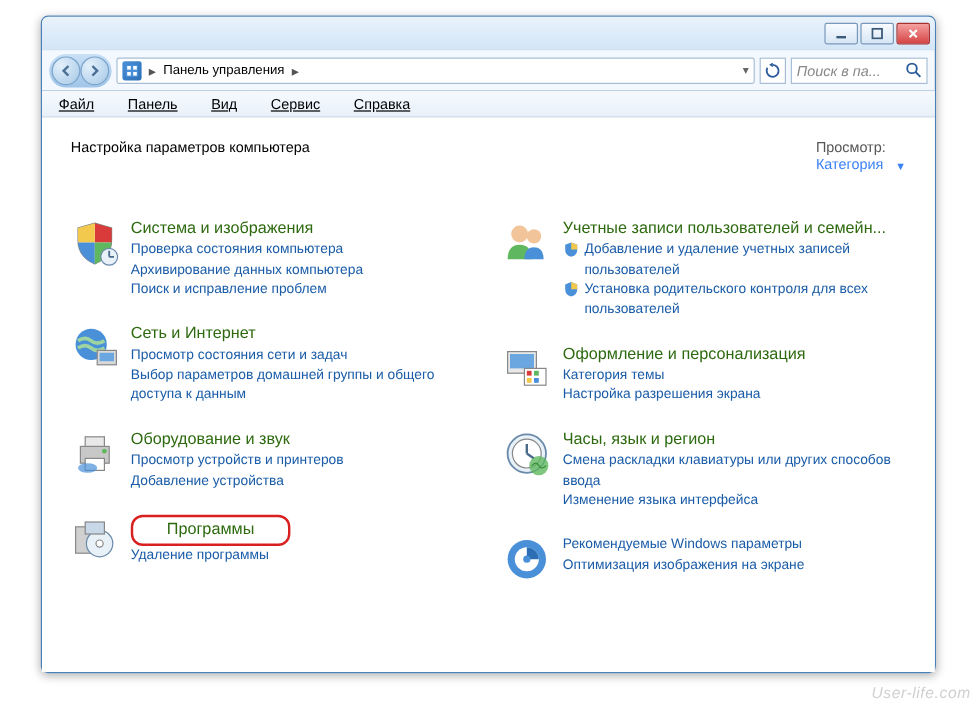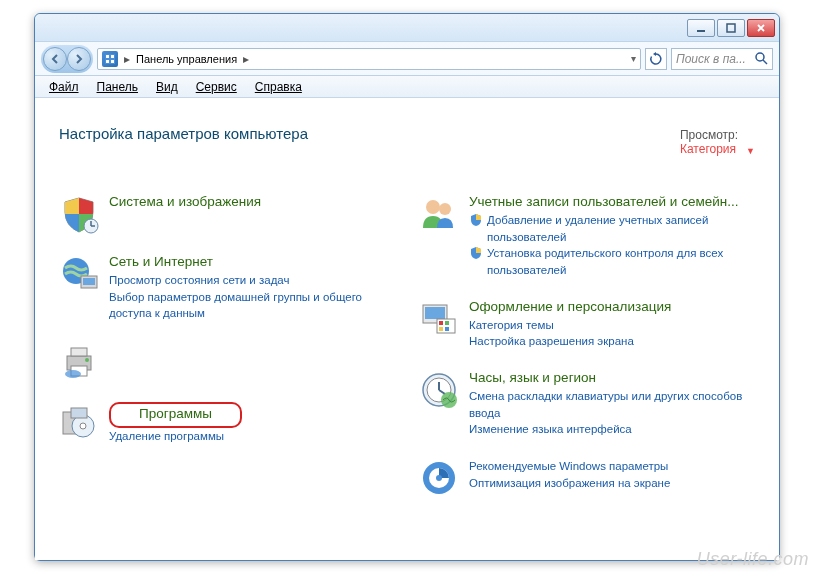"Поиск в па..." .searchbox { width: 102px -> 114px }
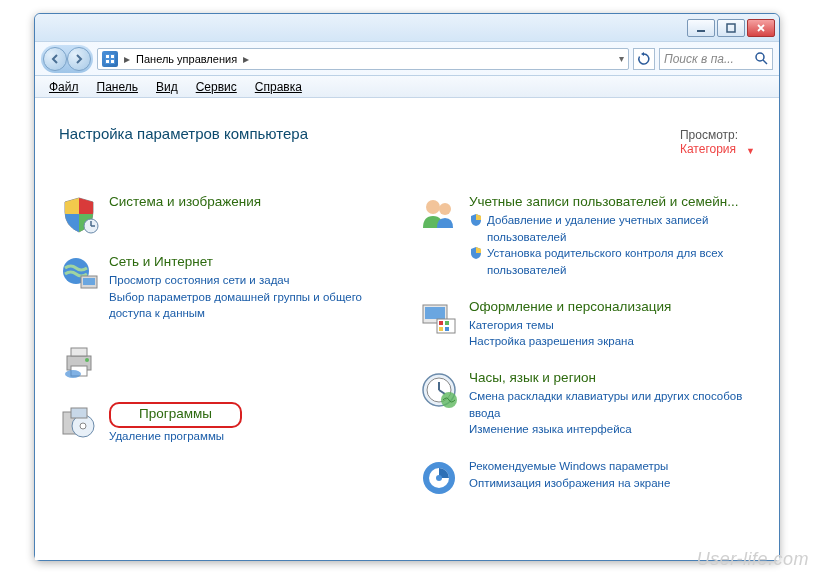"Файл" .menubar { gap: 2px -> 12px }
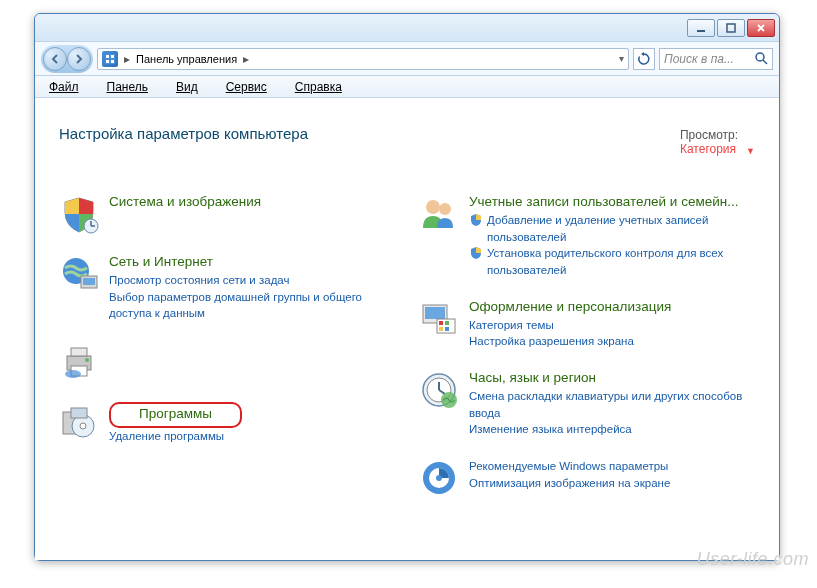"Настройка параметров компьютера" .content-title { color: #0c4a6e -> #000000; font-size: 15px -> 12px }
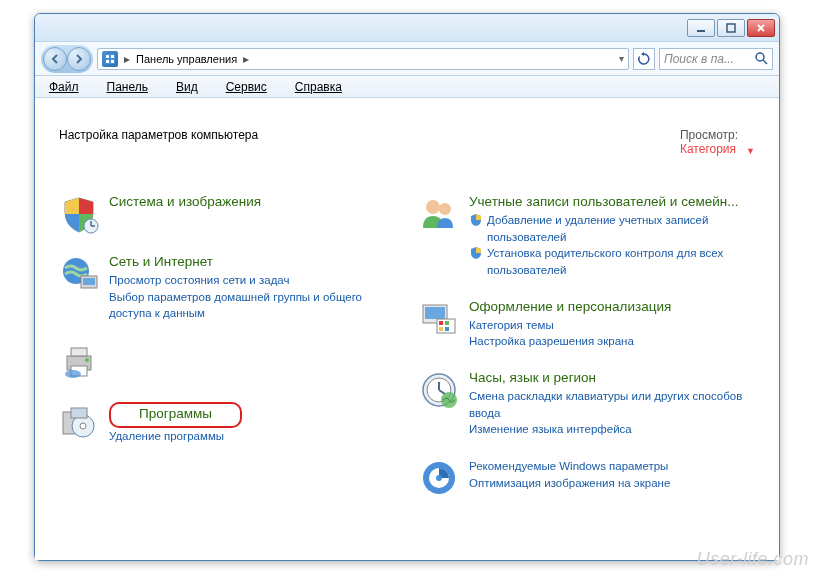"Просмотр:" .viewby { margin-top: 12px -> none }
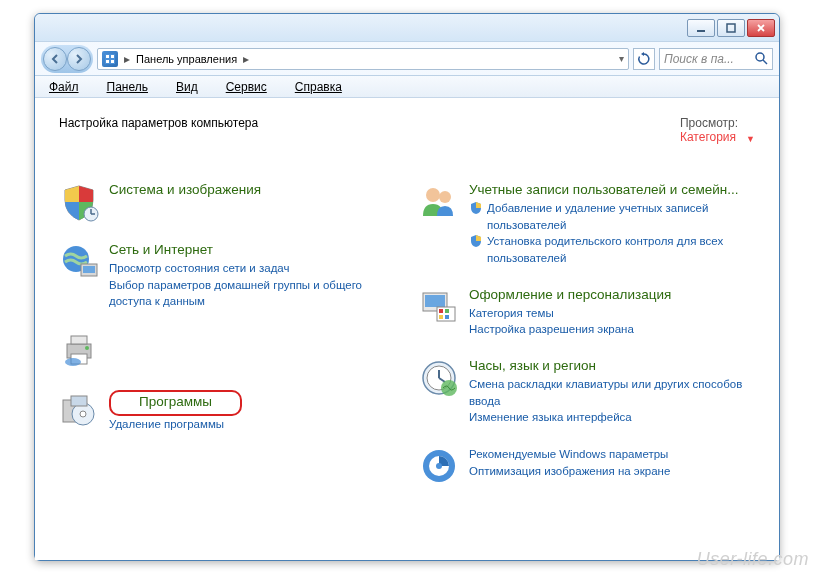"Категория" .viewby .cat { color: #ef4444 -> #3b82f6 }
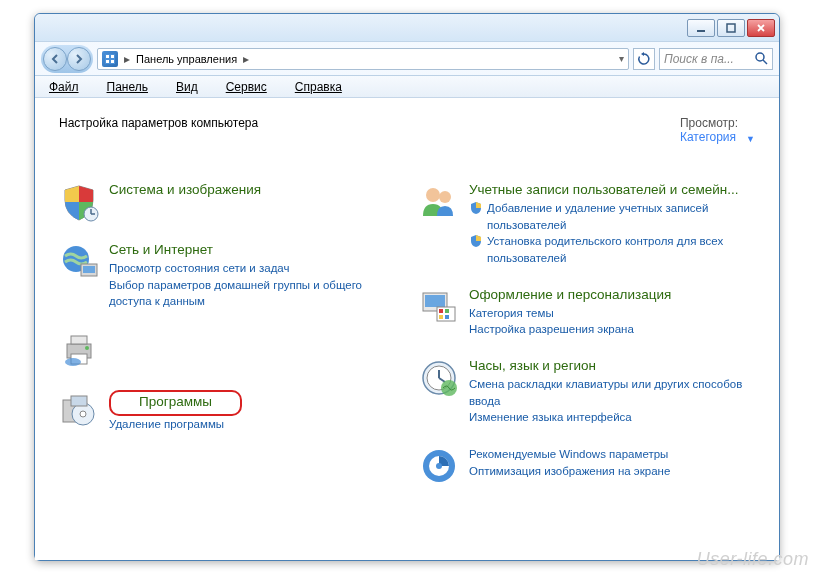"Проверка состояния компьютера" div.cat-links { html: none -> <div> <a>Проверка состояния компьютера</a> <a>Архивирование данных компьютера</a> <a>Поиск и исправление проблем</a> </div> }
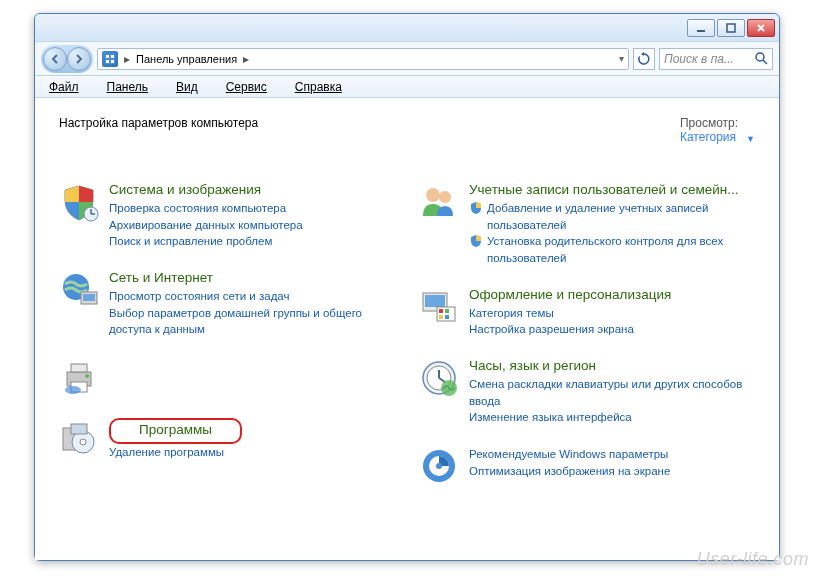"Оборудование и звук" div.cat-body { html: none -> <div> <a>Оборудование и звук</a> <div> <a>Просмотр устройств и принтеров</a> <a>Добавление устройства</a> </div> </div> }
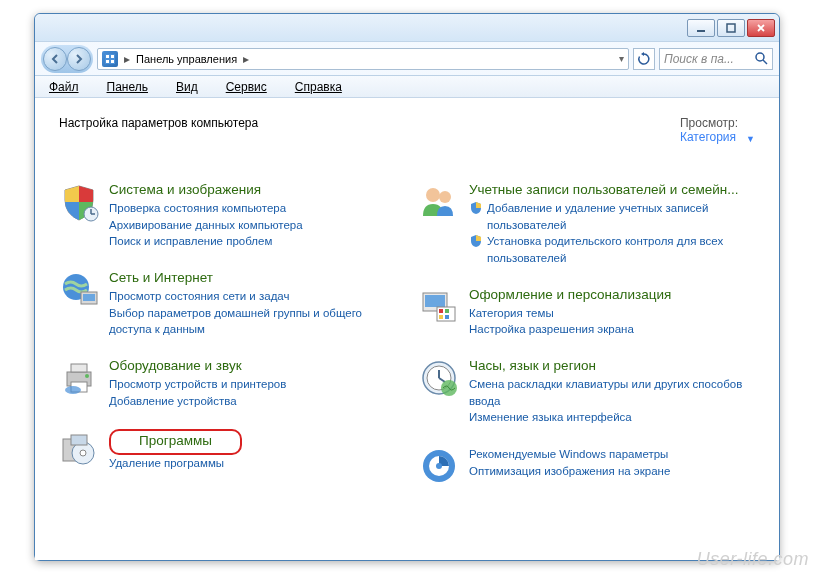"User-life.com" .watermark { bottom: 18px -> 3px; font-size: 18px -> 13px }
